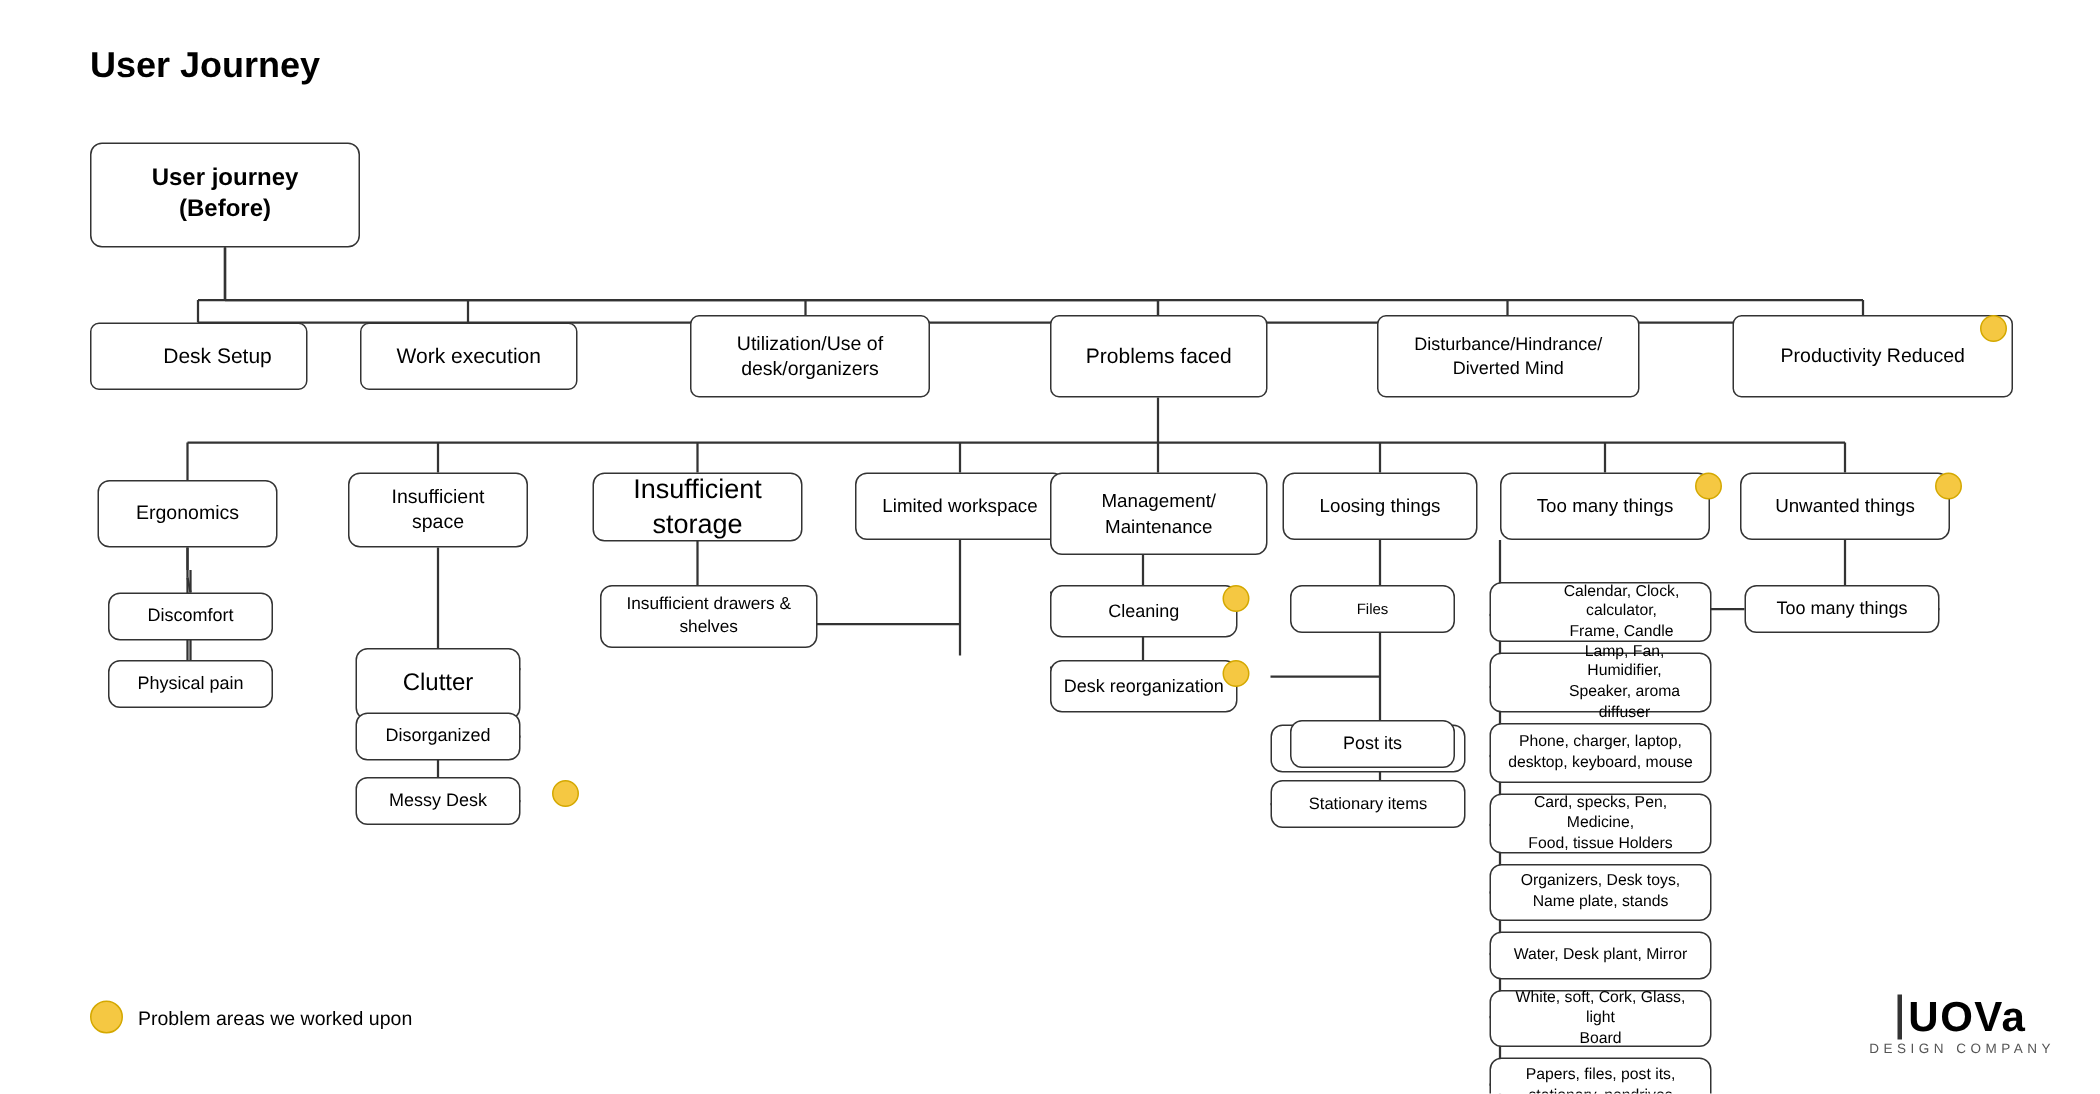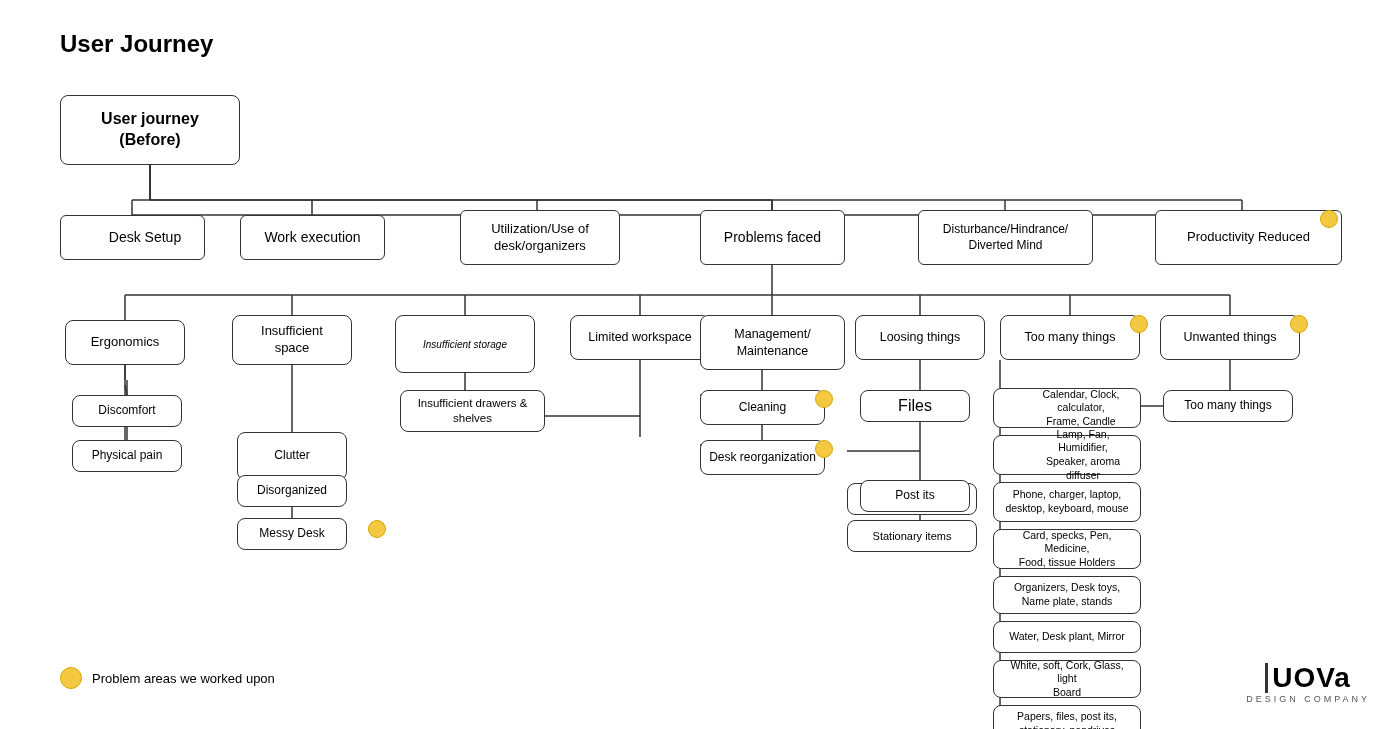"Insufficient storage" div.box { font-size: 10px -> 18px; font-style: italic -> none; height: 58px -> 46px }
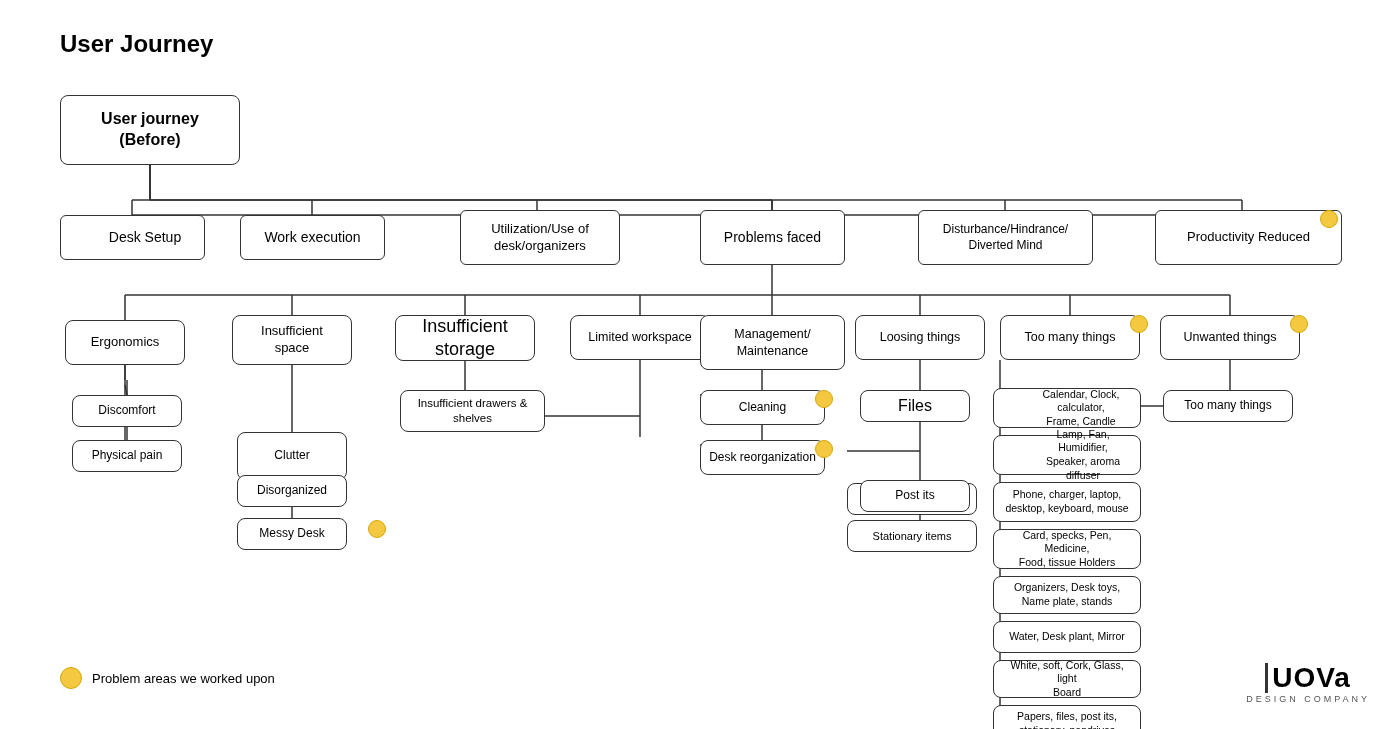"Files" div.box { font-size: 16px -> 10px }
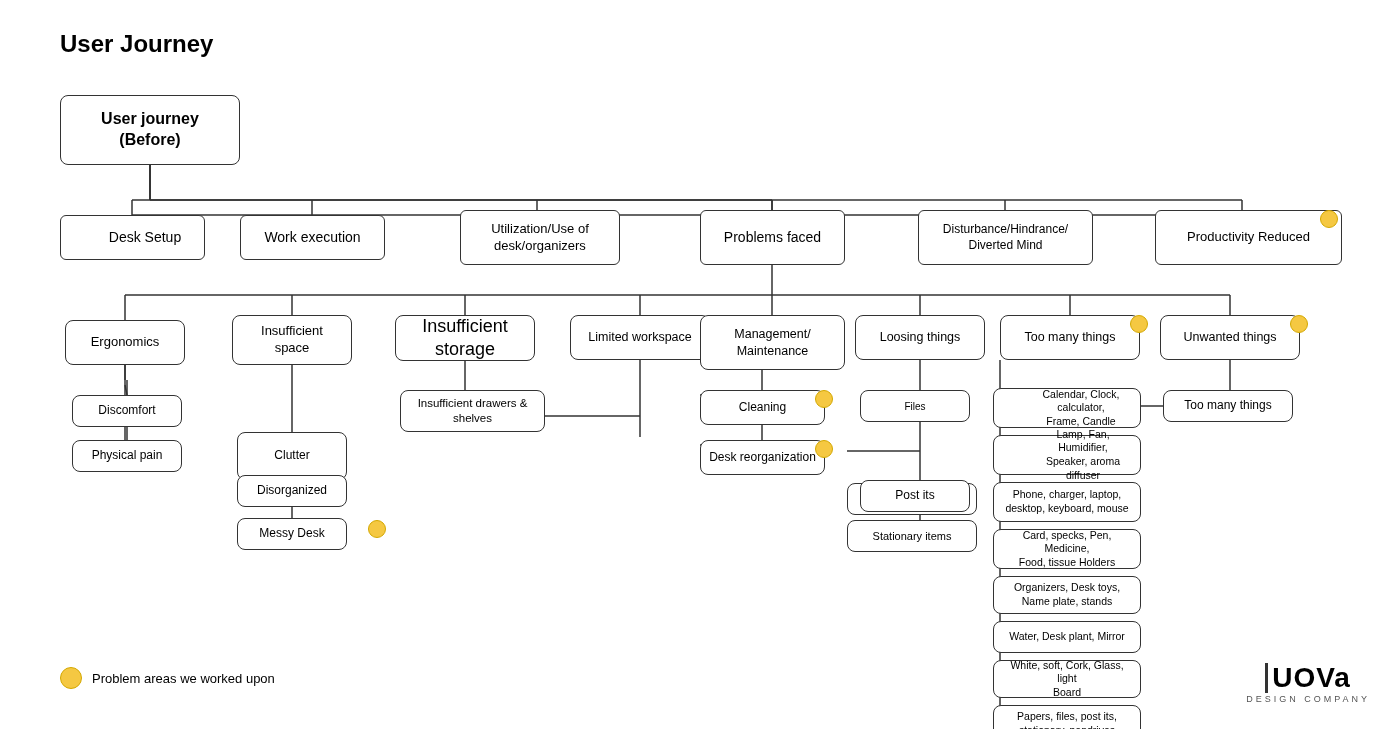"Clutter" div.box { font-size: 12px -> 16px }
